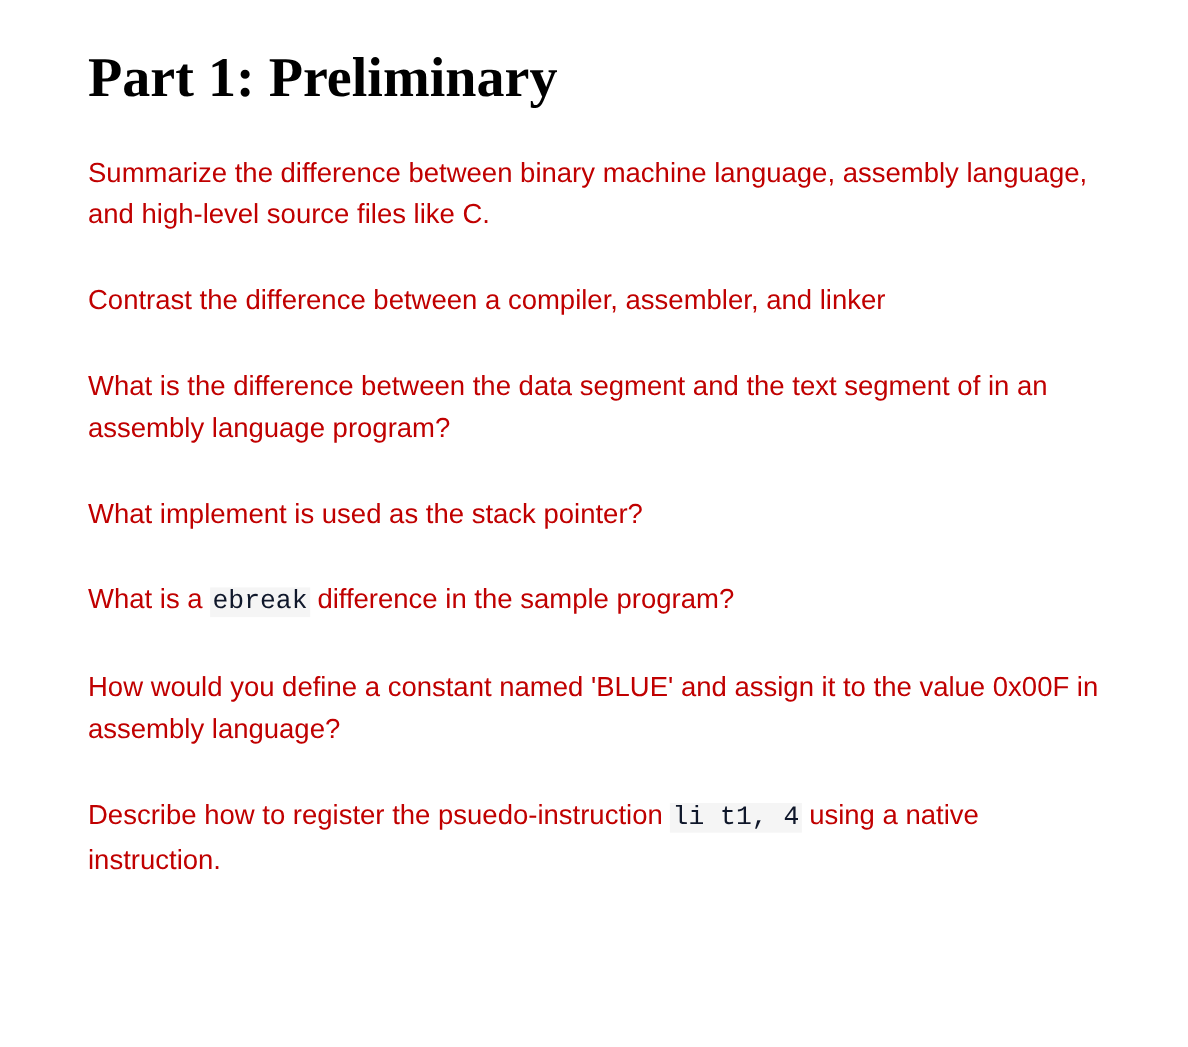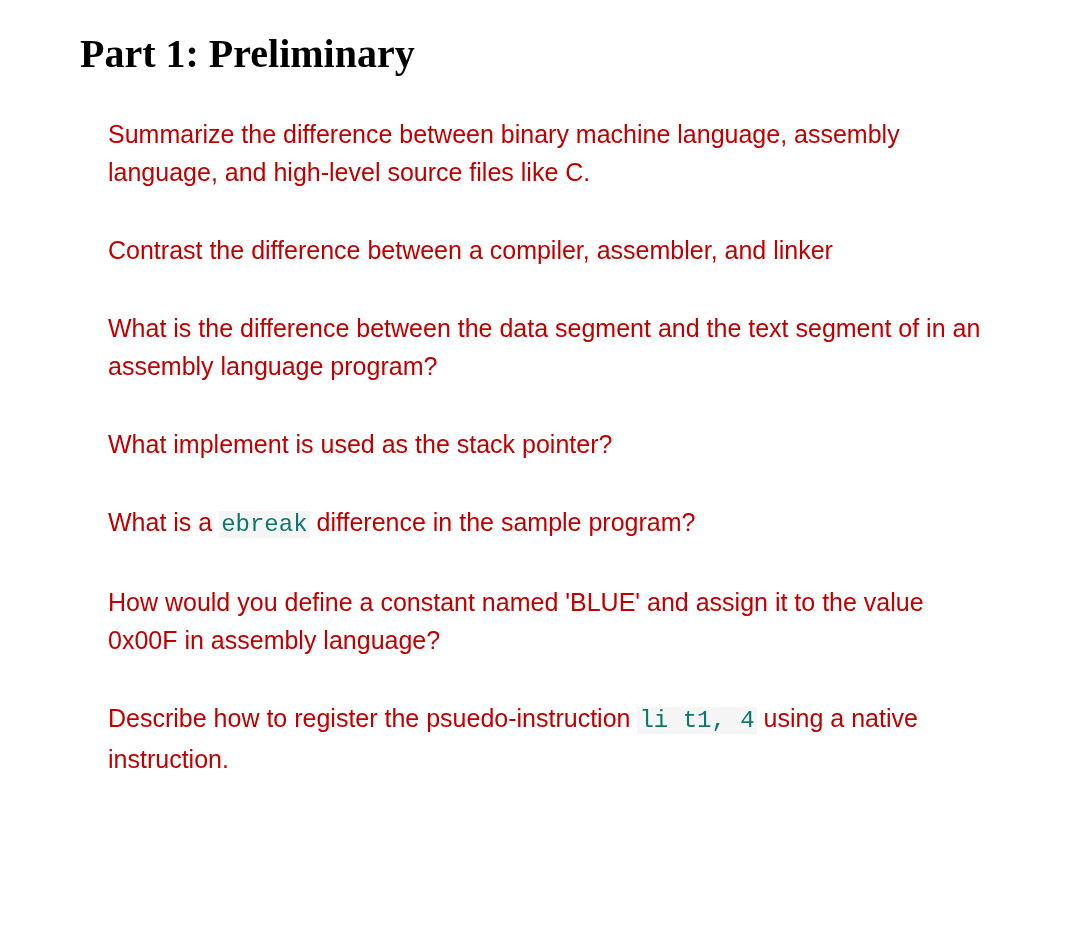"Part 1: Preliminary" .heading { font-size: 40px -> 51px; margin-top: none -> 12px }
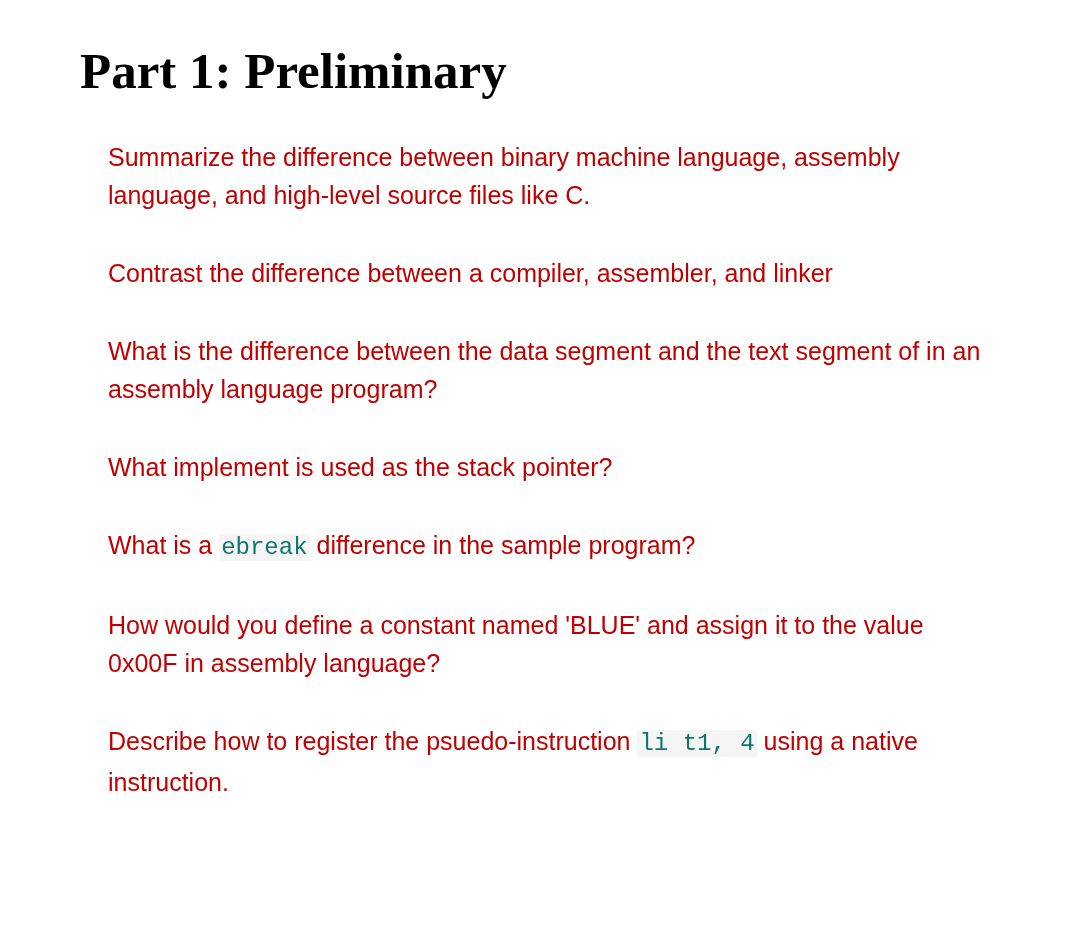"Summarize the difference between binary" .question { margin-left: 28px -> none }
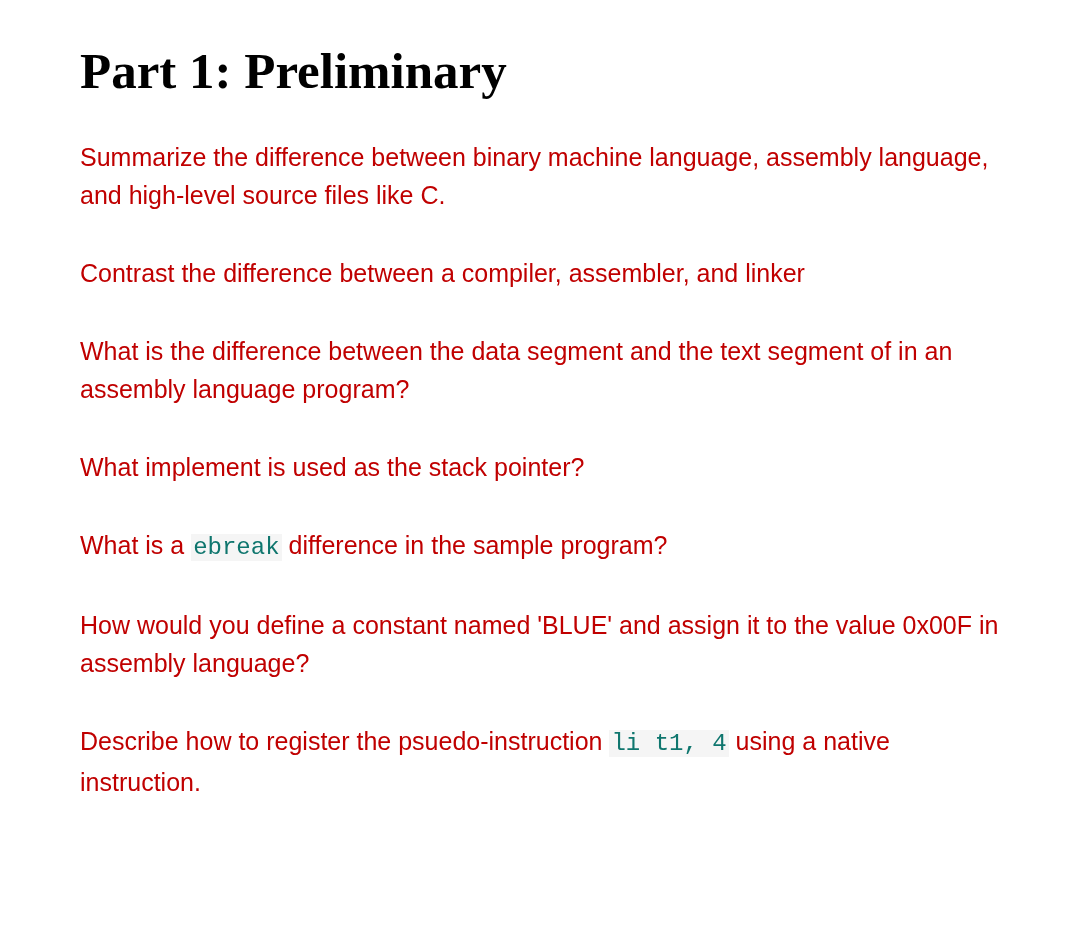"ebreak" .code-inline { color: #0f766e -> #0f172a }
